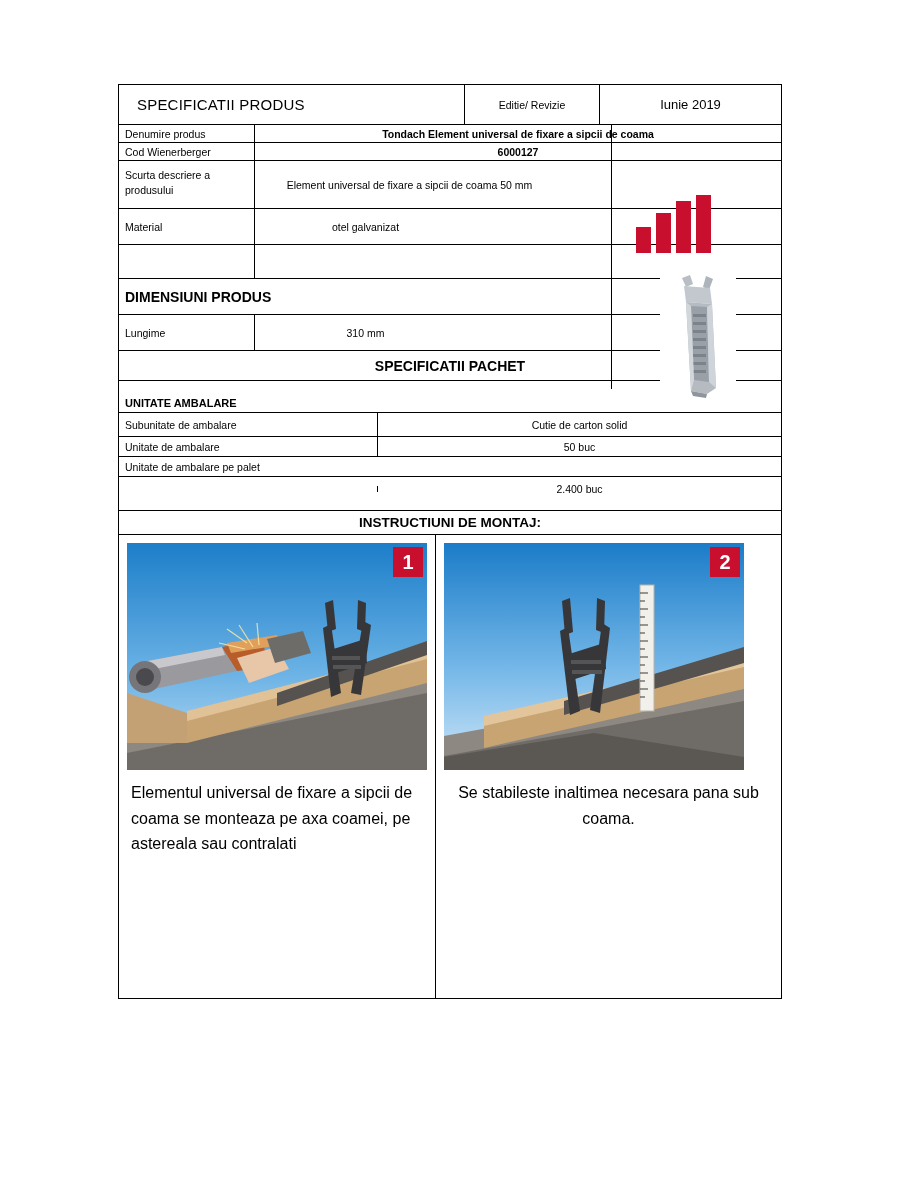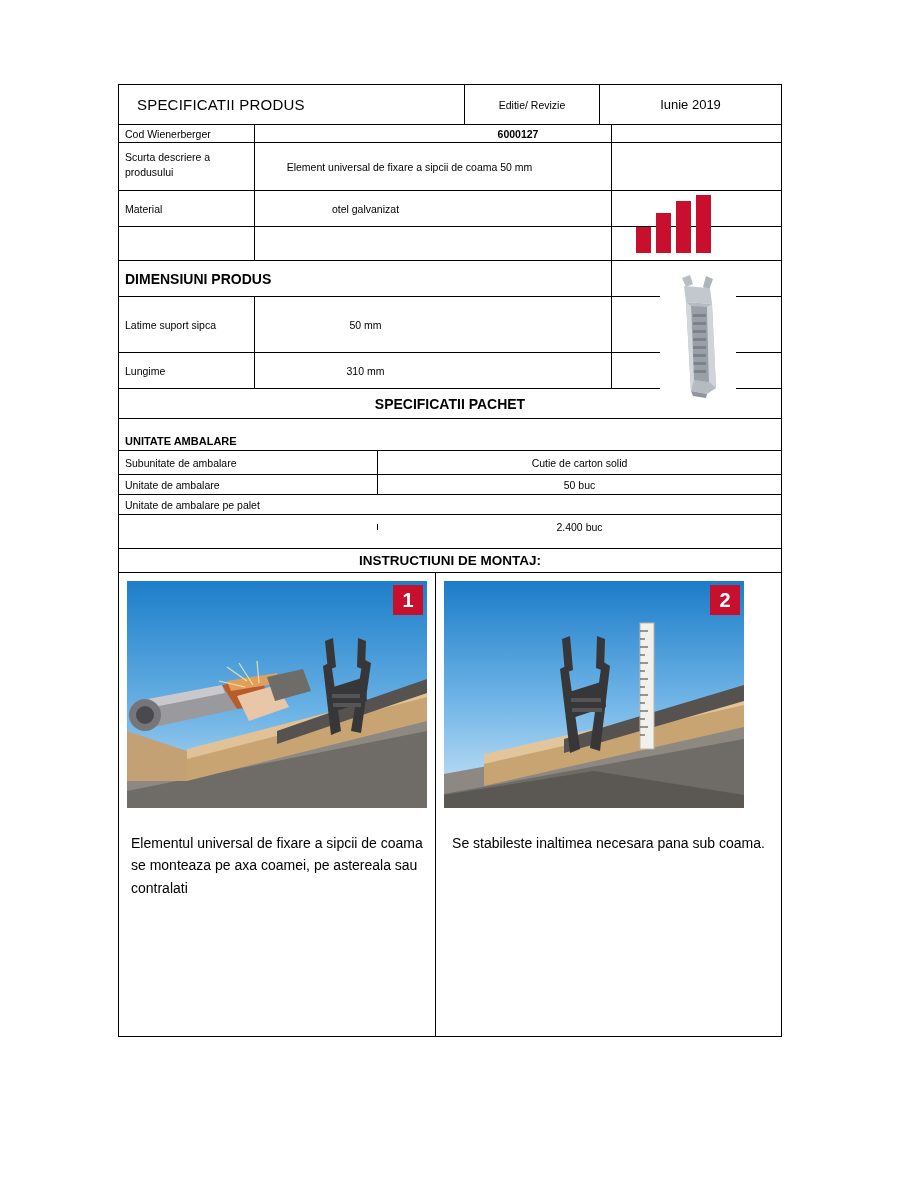"Denumire produs" div.row { html: none -> <div> <div>Denumire produs</div> <div>Tondach Element universal de fixare a sipcii de coama</div> </div> }
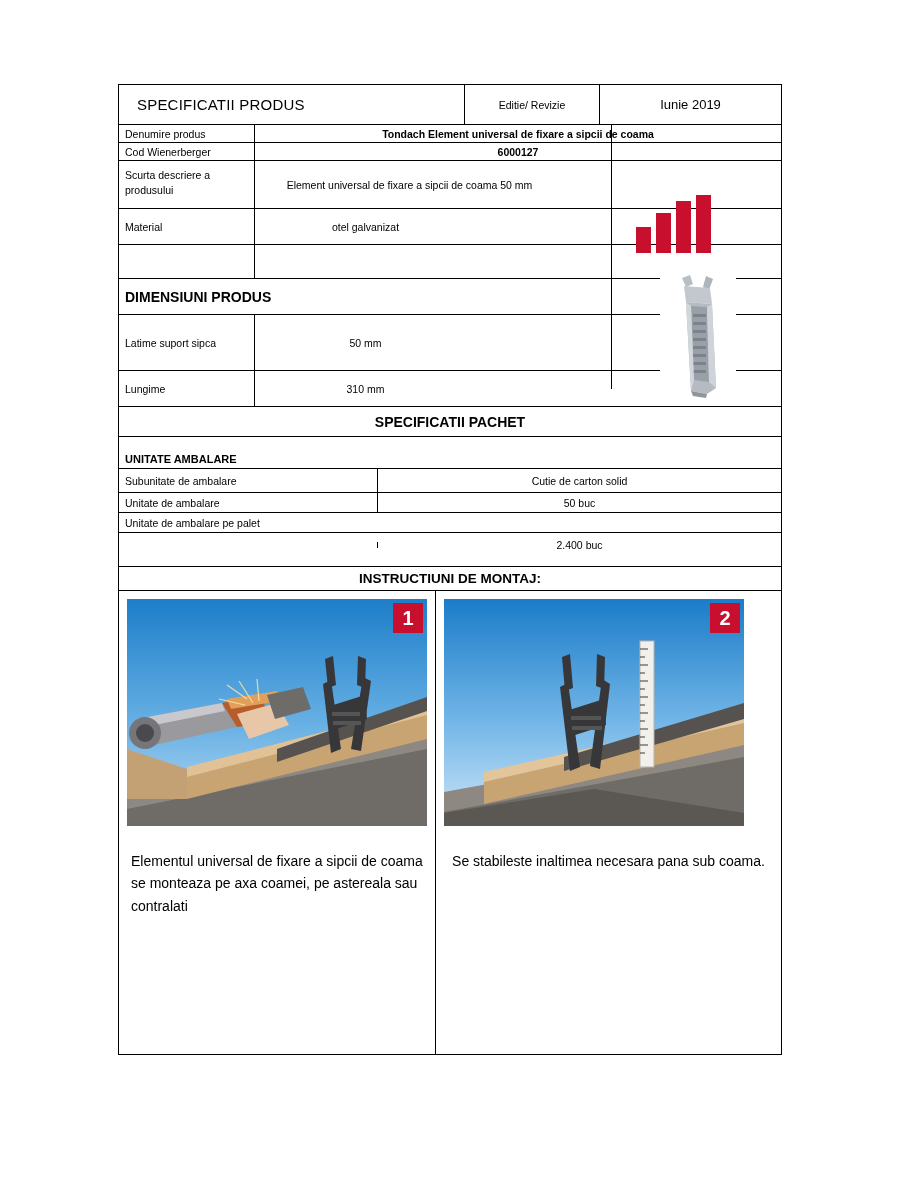"Latime suport sipca" div.row { html: <div> <div>Latime suport sipca</div> <div>50 mm</div> </div> -> none }
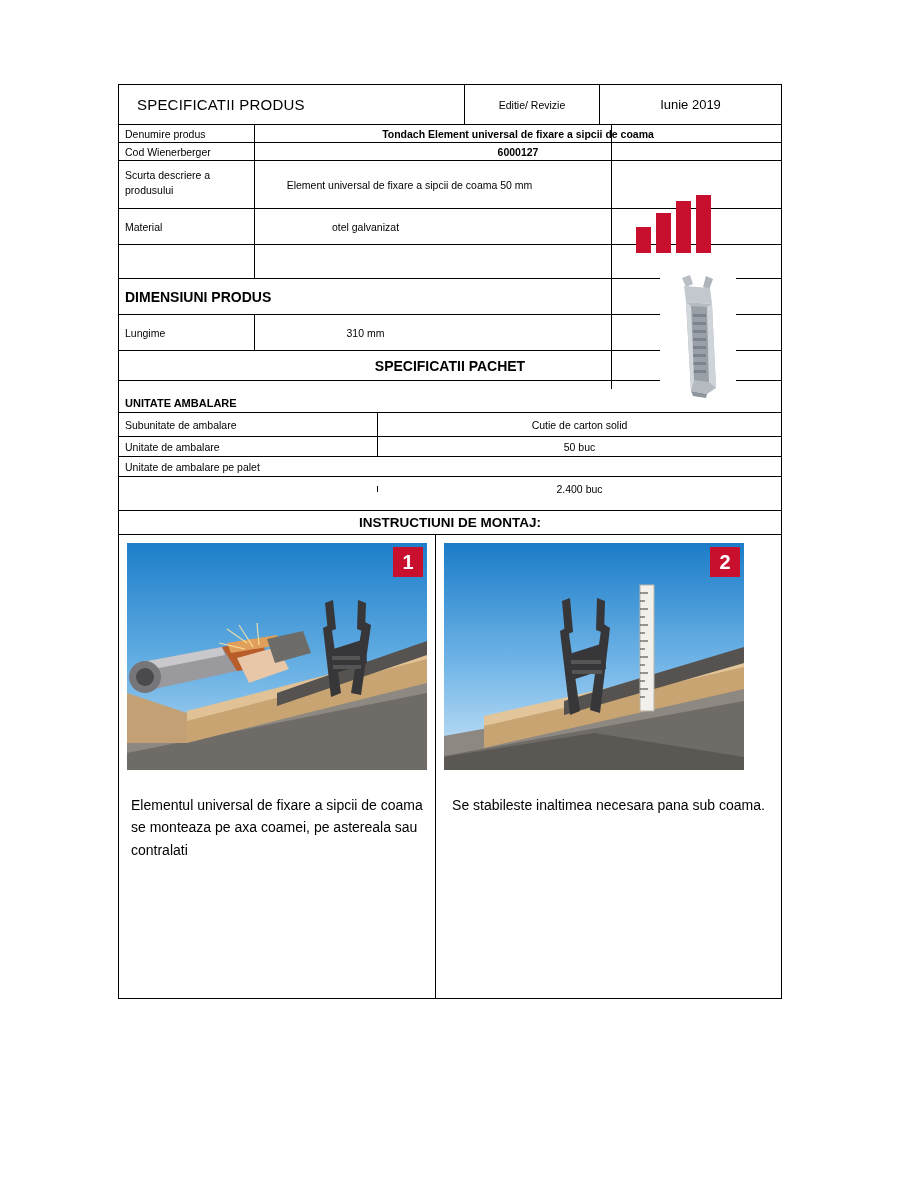"Elementul universal de fixare a" .cap { font-size: 14px -> 16px; padding: 24px 4px 0 4px -> 10px 4px 0 4px }
